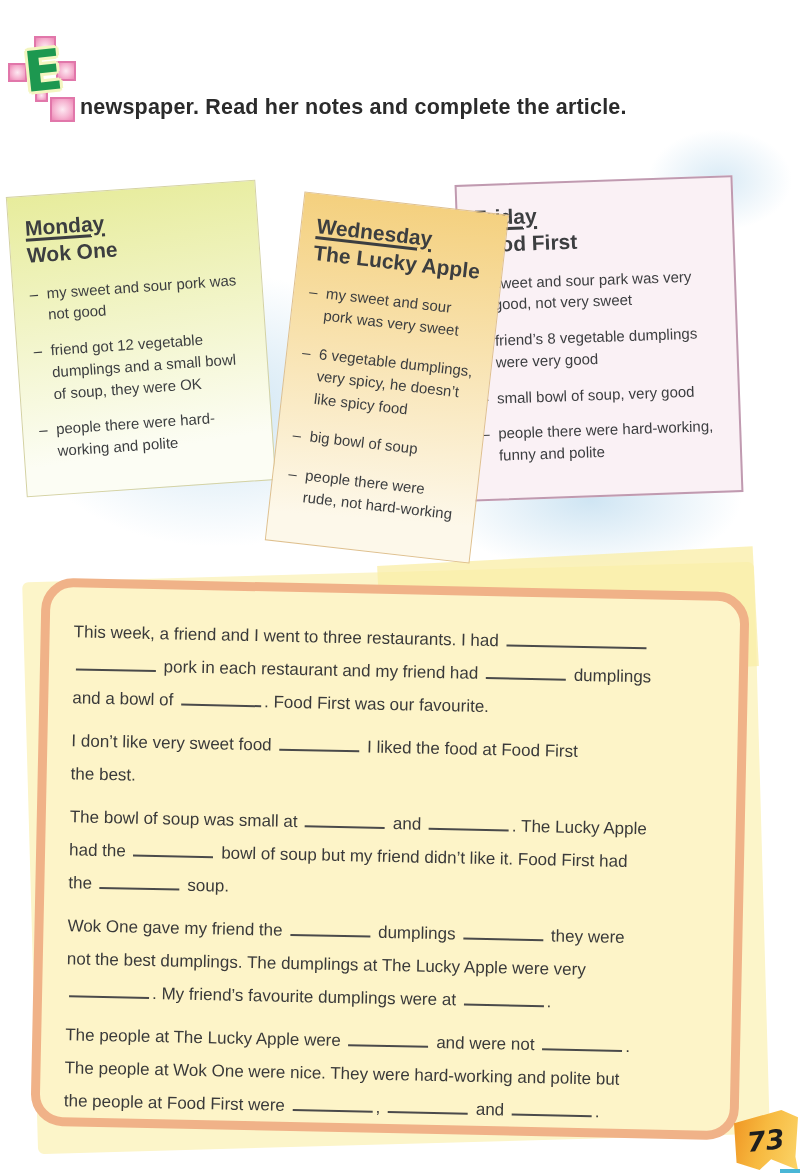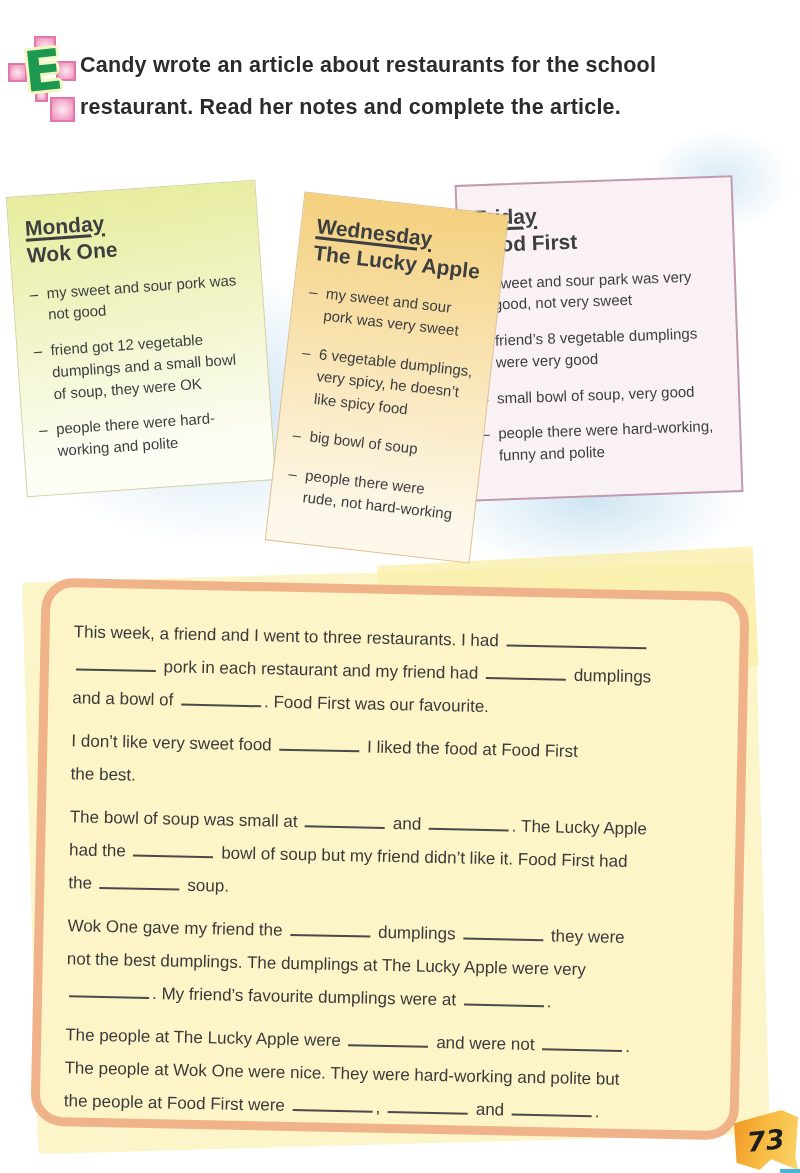"Candy wrote an article about" span { html: <span>Candy wrote an article about restaurants for the school</span> -> none }
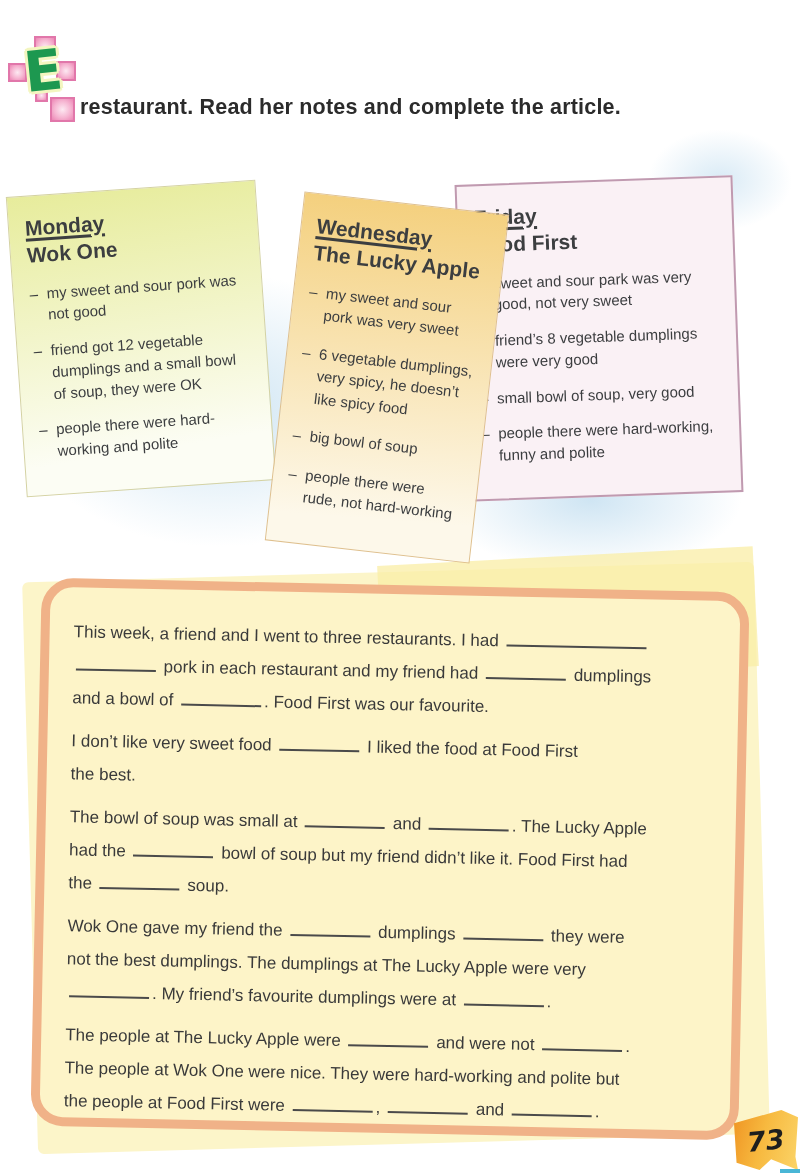"restaurant. Read her notes and" span { text: restaurant -> newspaper }
